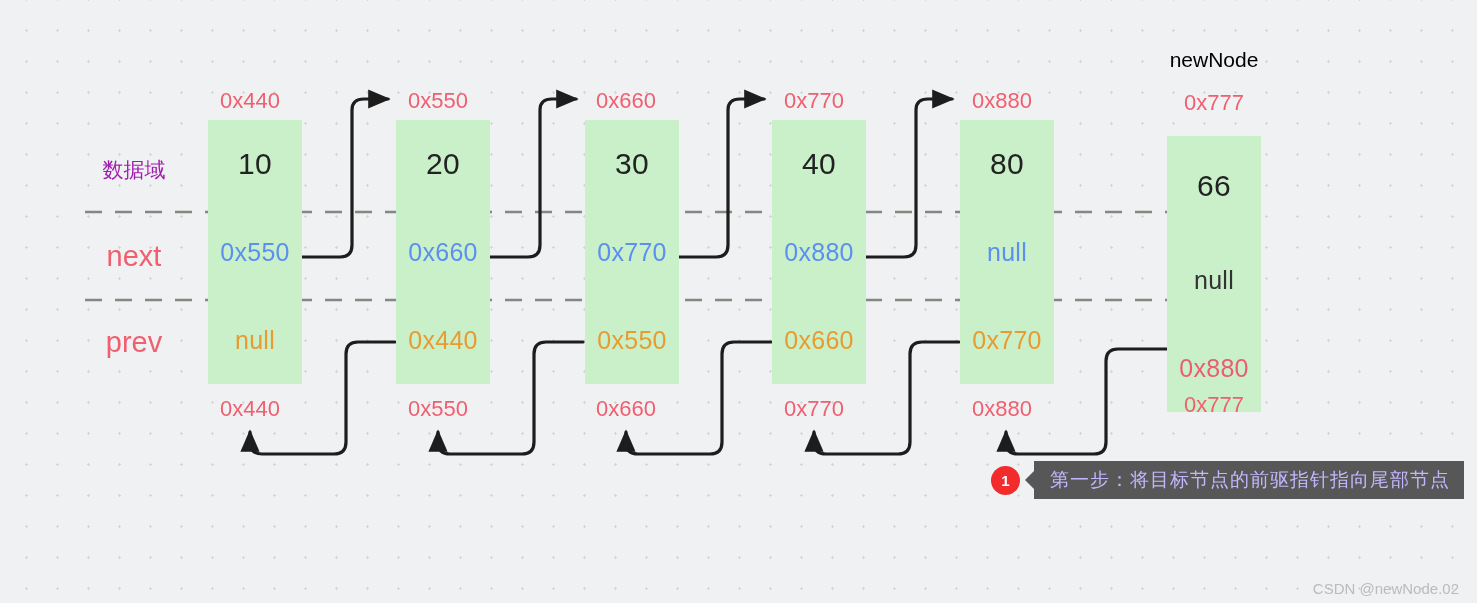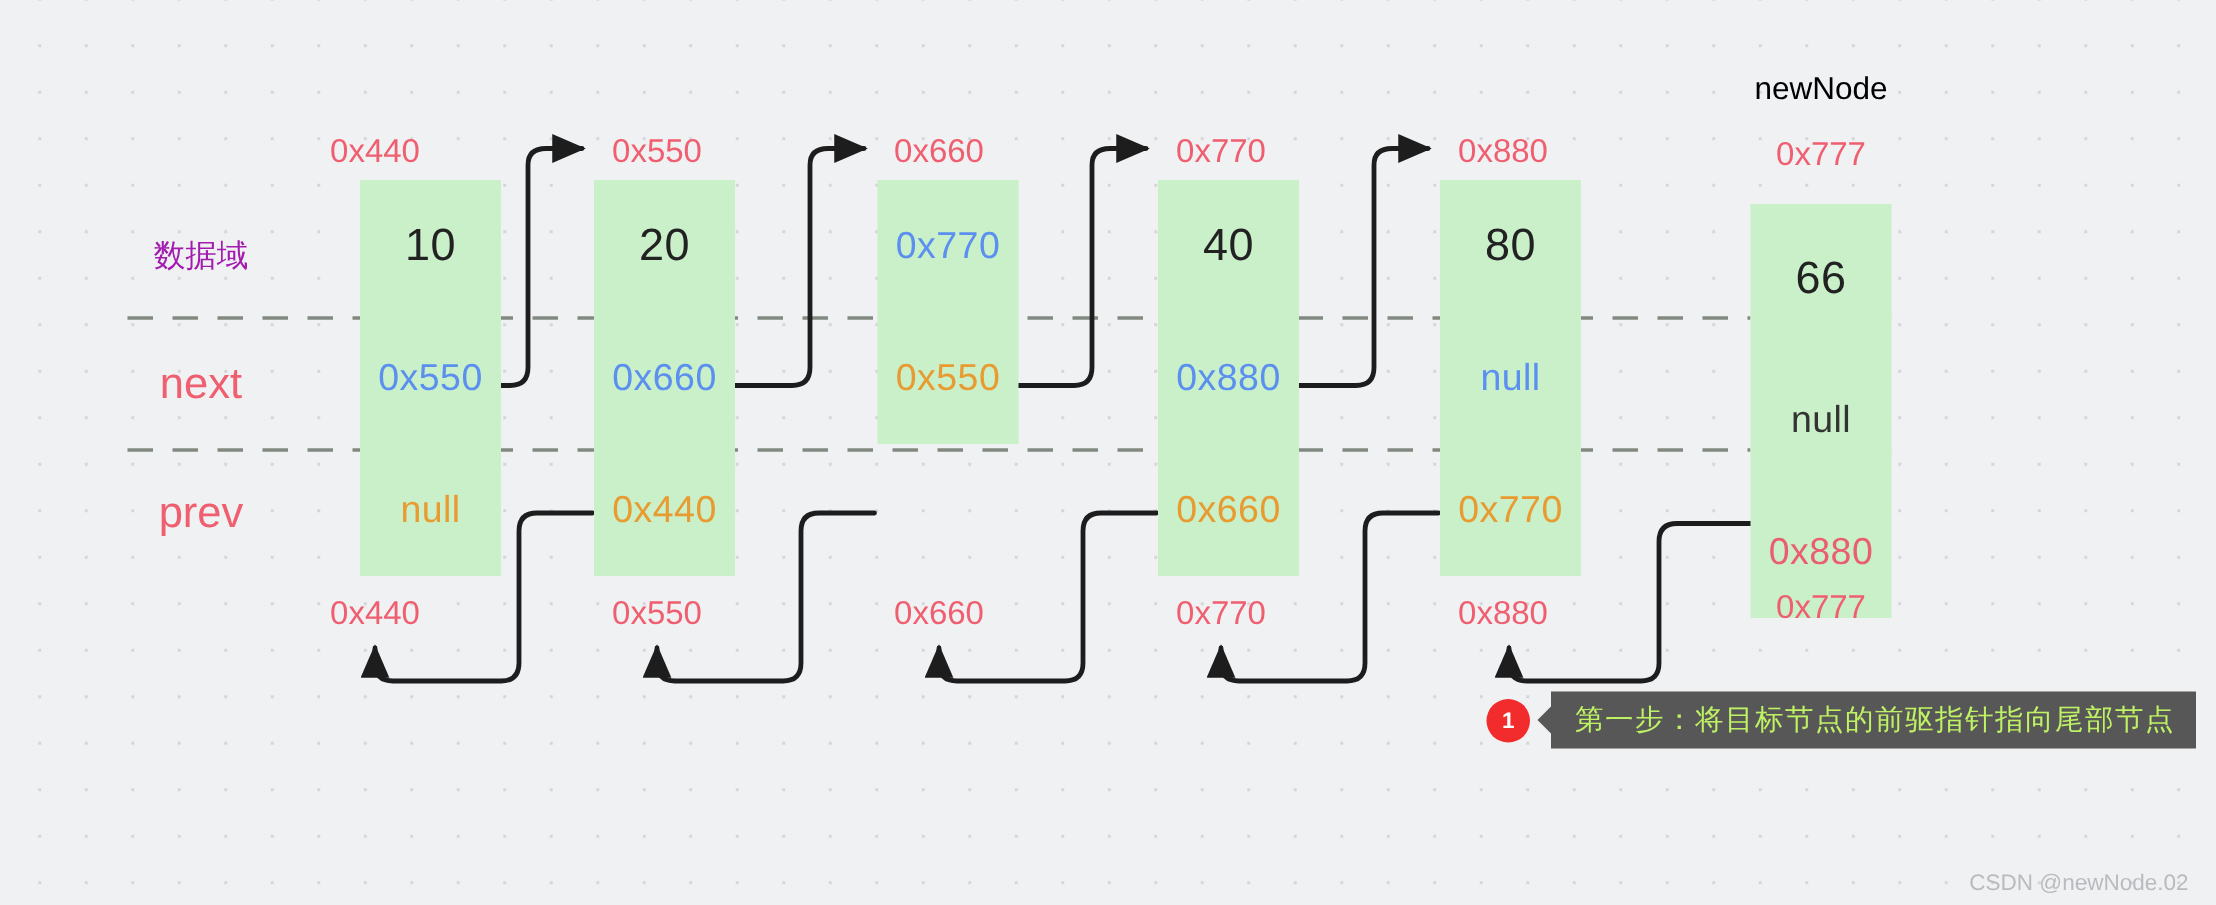"10" div.node { margin-left: 32px -> none }
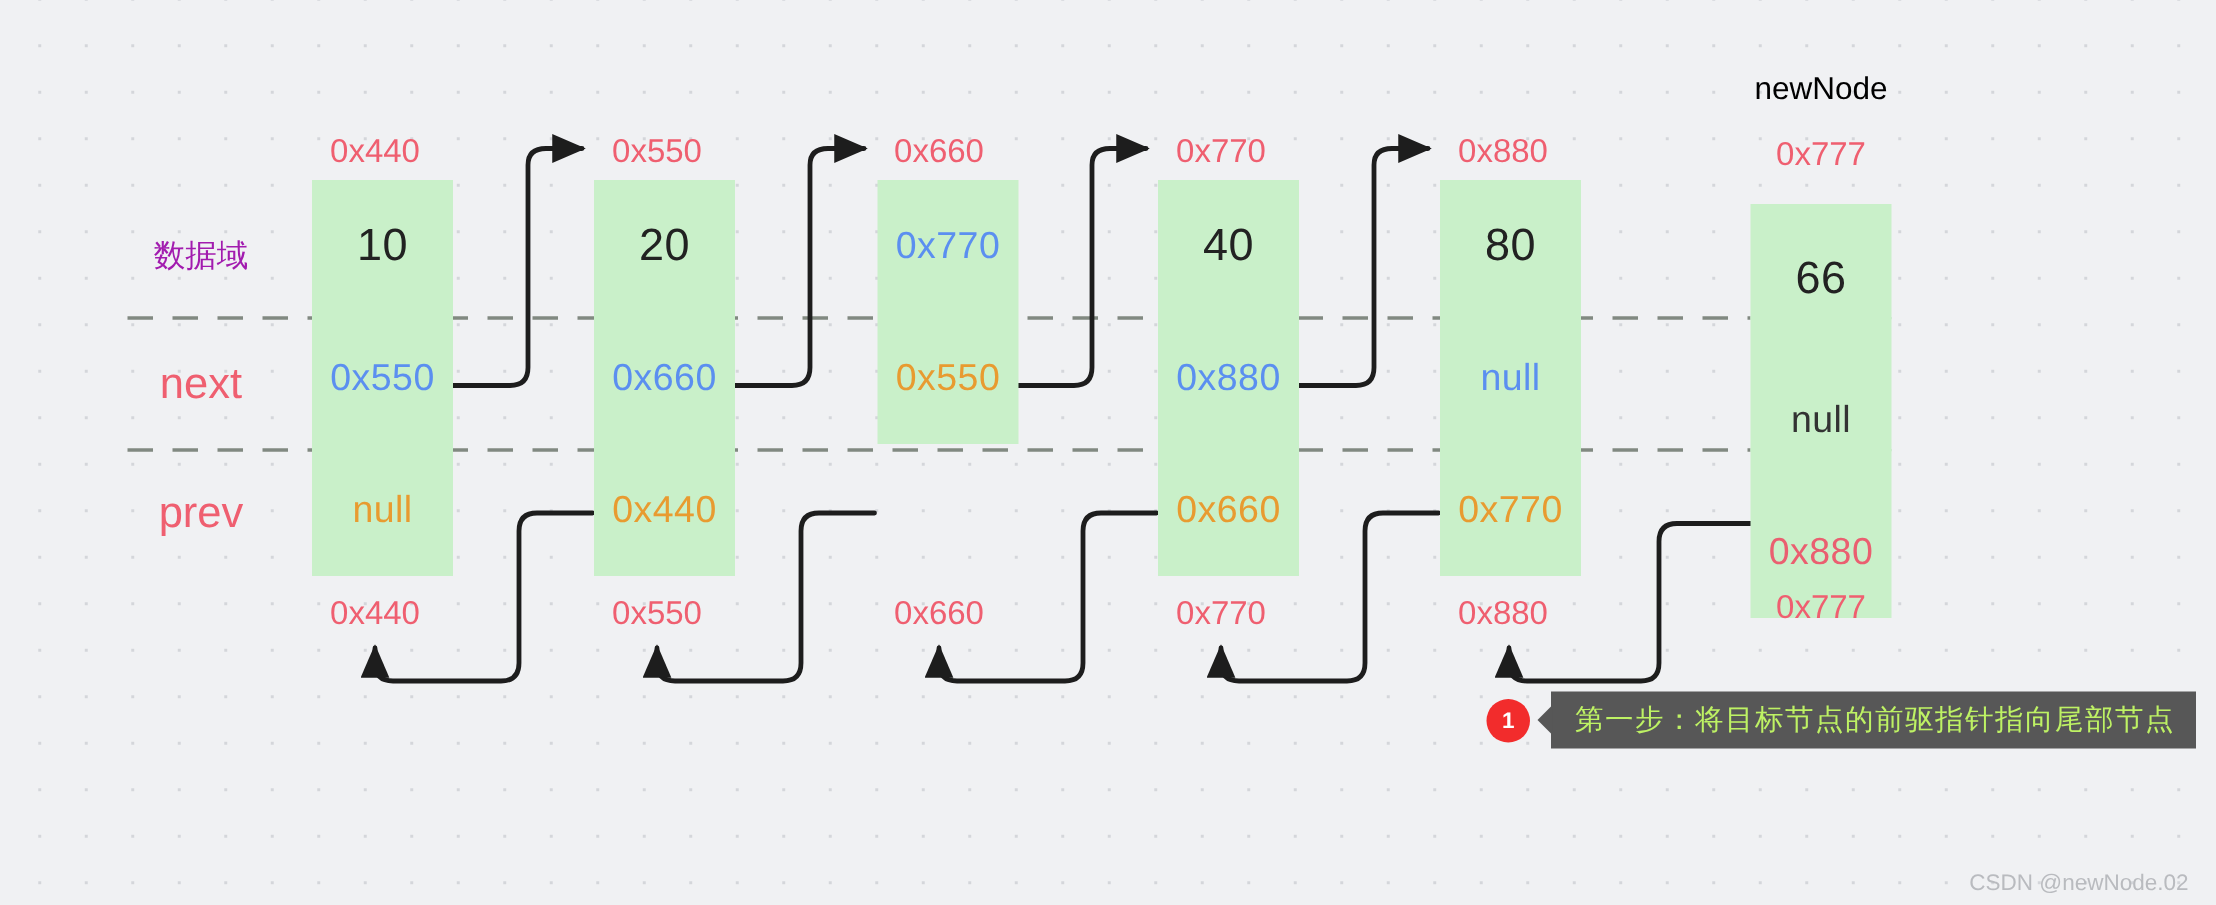"30" div.cell { html: none -> <div>30</div> }
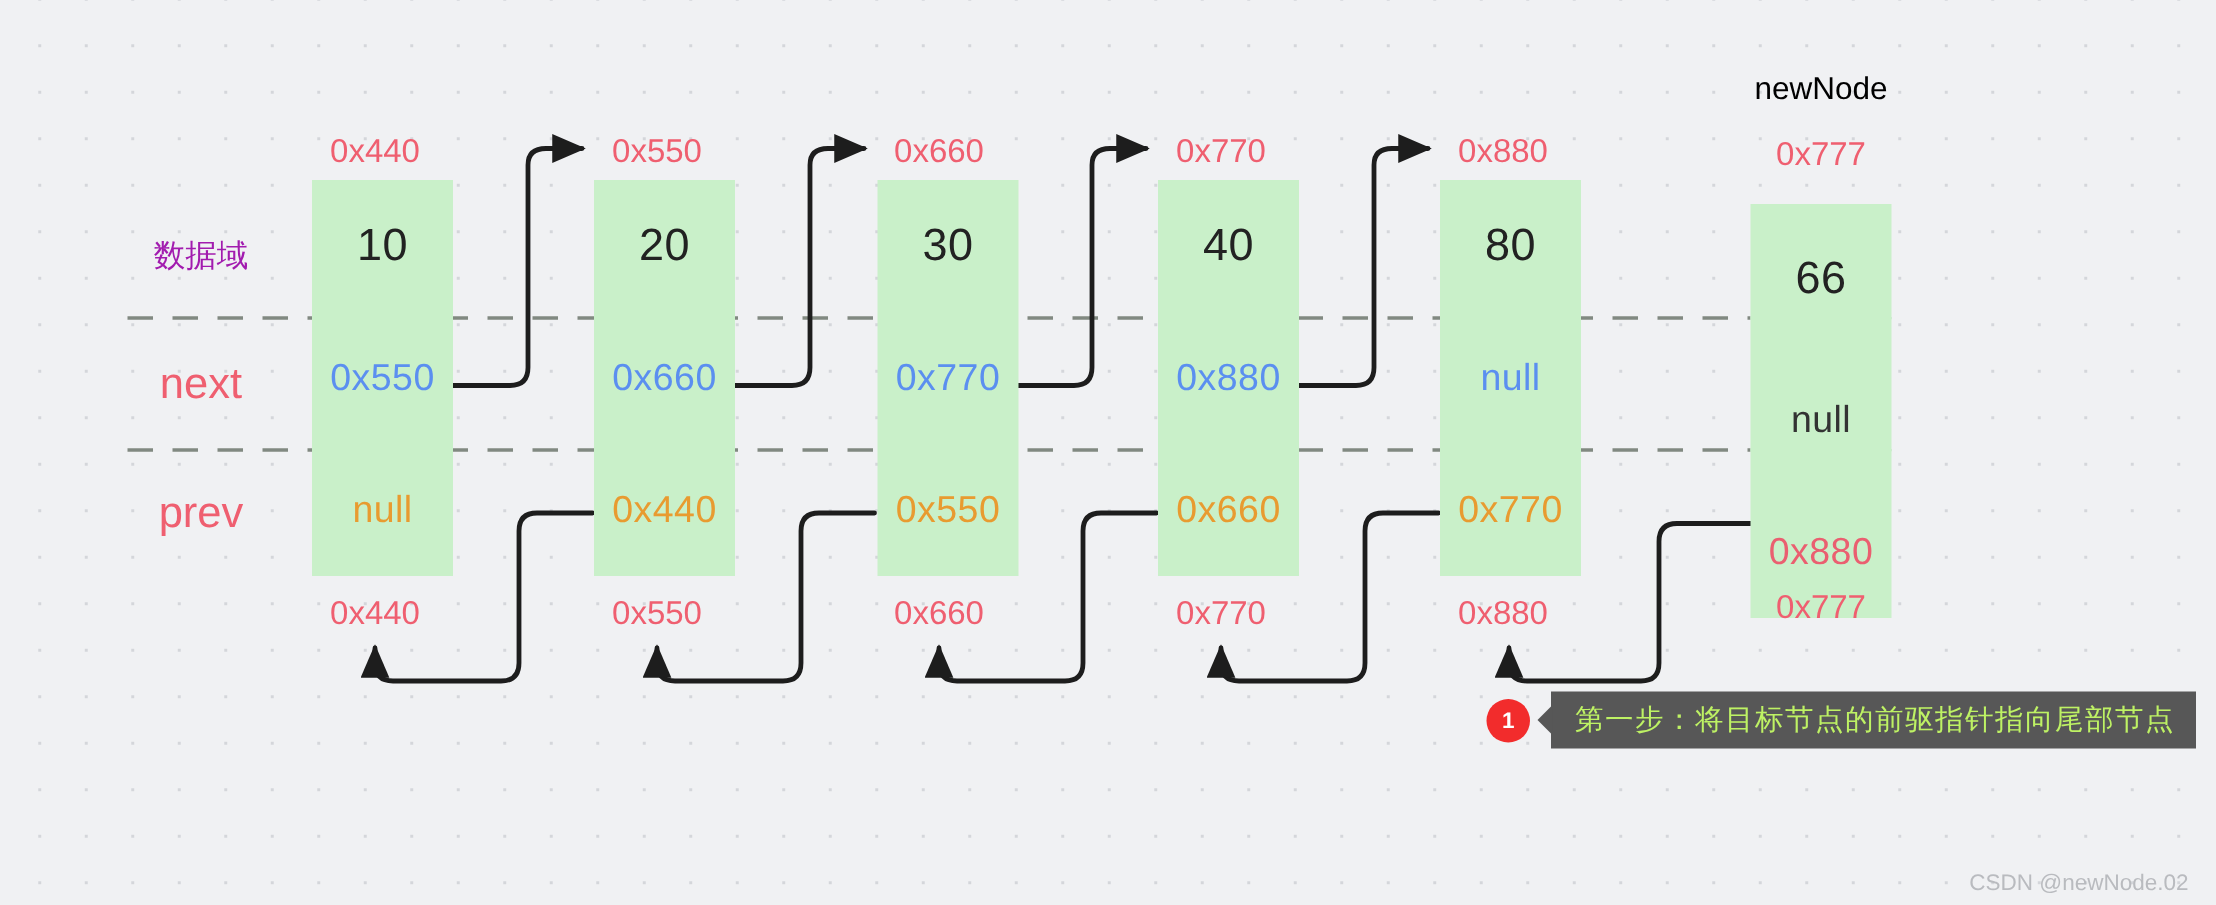"第一步：将目标节点的前驱指针指向尾部节点" #callout { color: #bef264 -> #c4b5fd }
